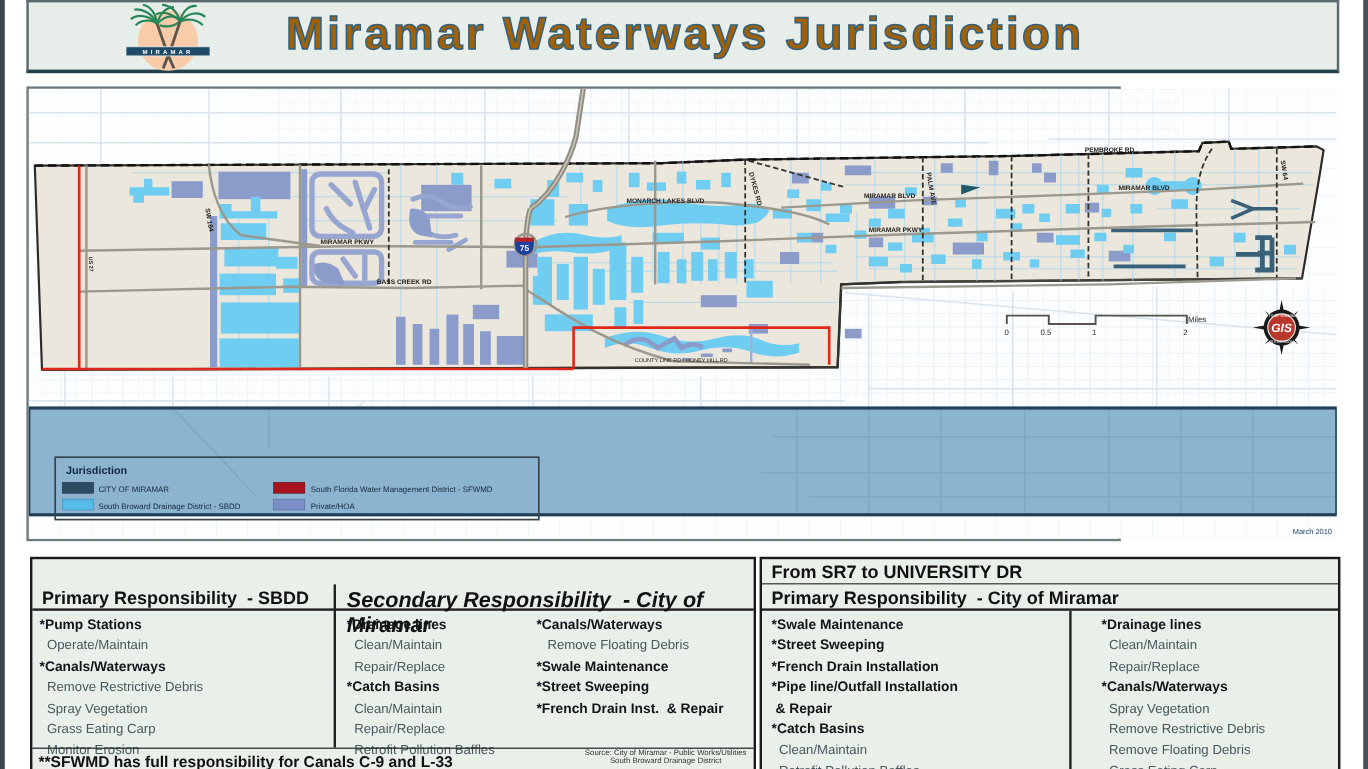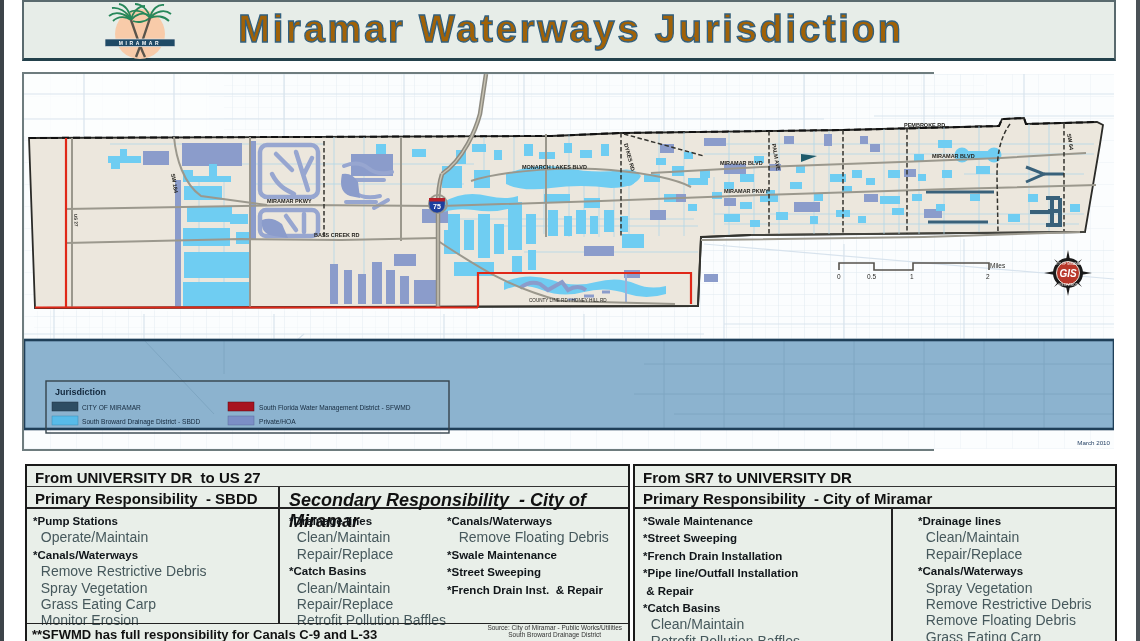"From UNIVERSITY DR to US" div.trow1 { html: <div>From UNIVERSITY DR&nbsp; to US 27</div> -> none }
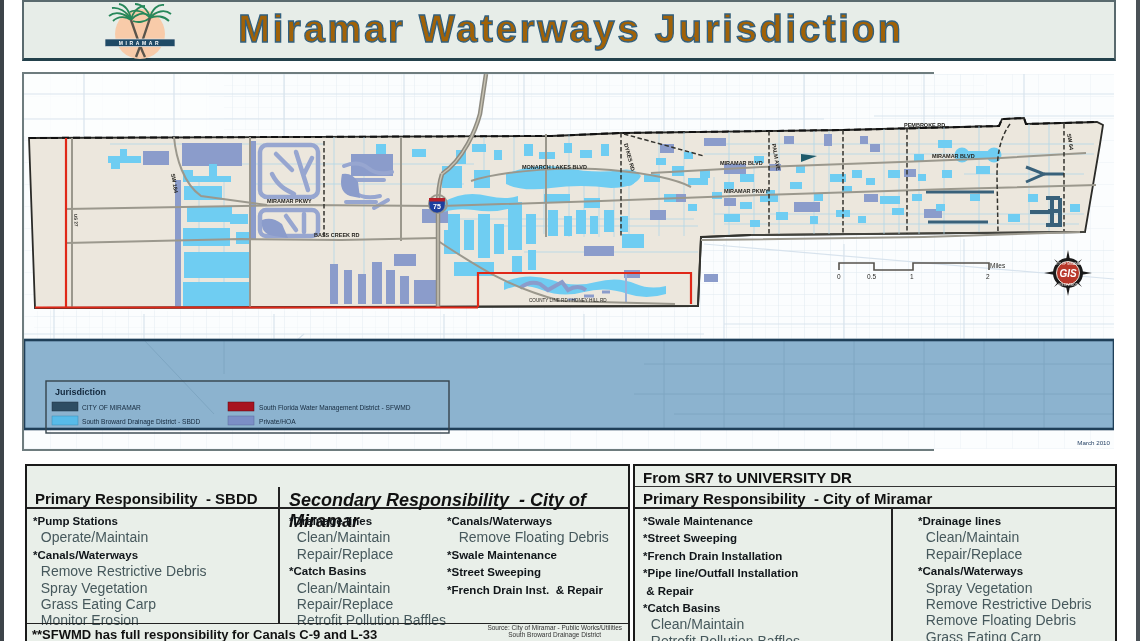"Operate/Maintain" .r { font-size: 14px -> 11px }
